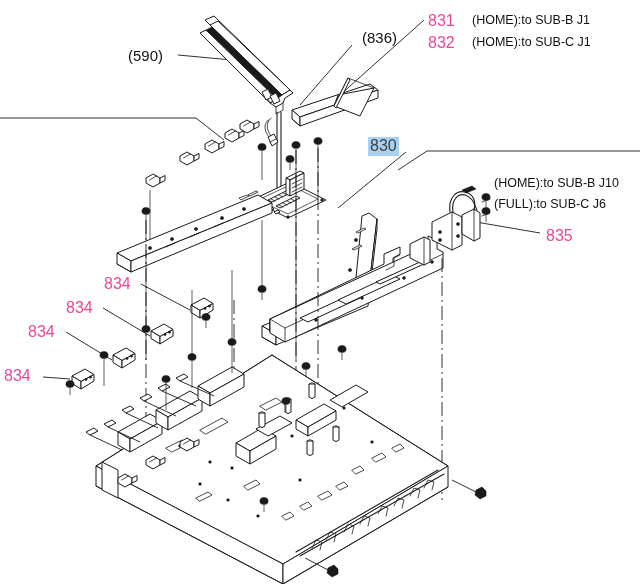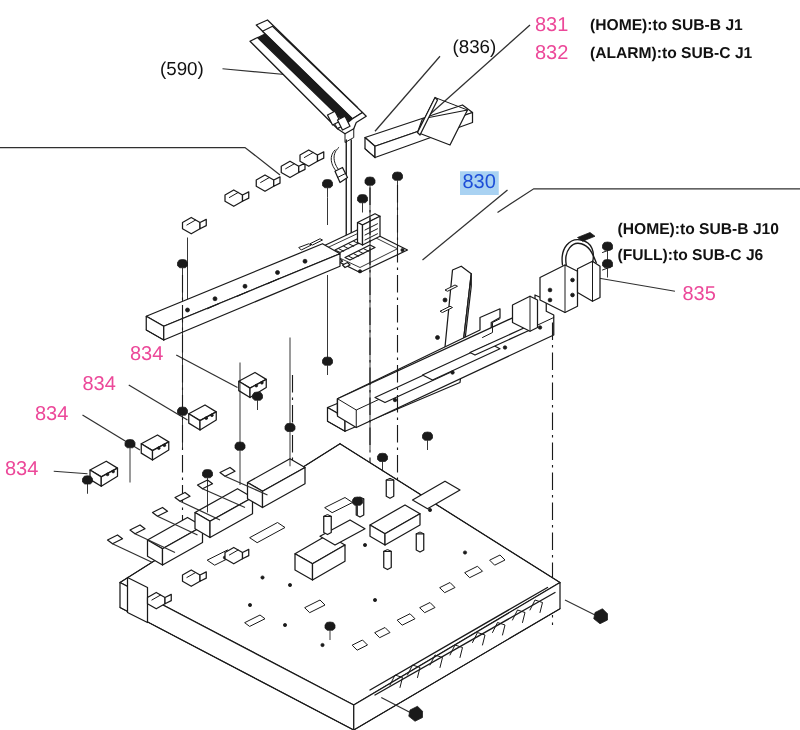"(HOME):to SUB-B J1" .lbl-note { font-weight: bold -> none }
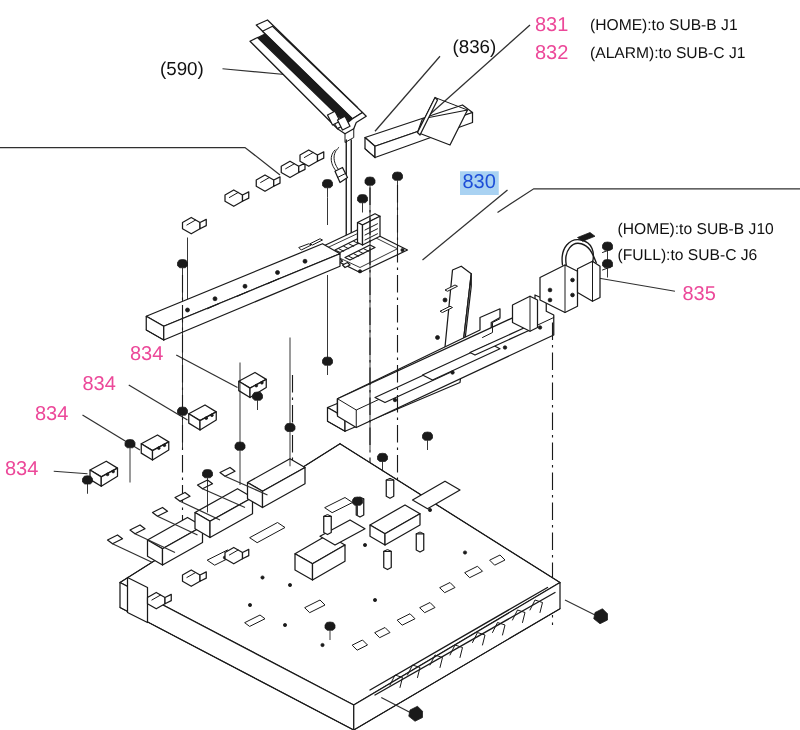"(ALARM):to SUB-C J1" div.lbl { text: ALARM -> HOME }
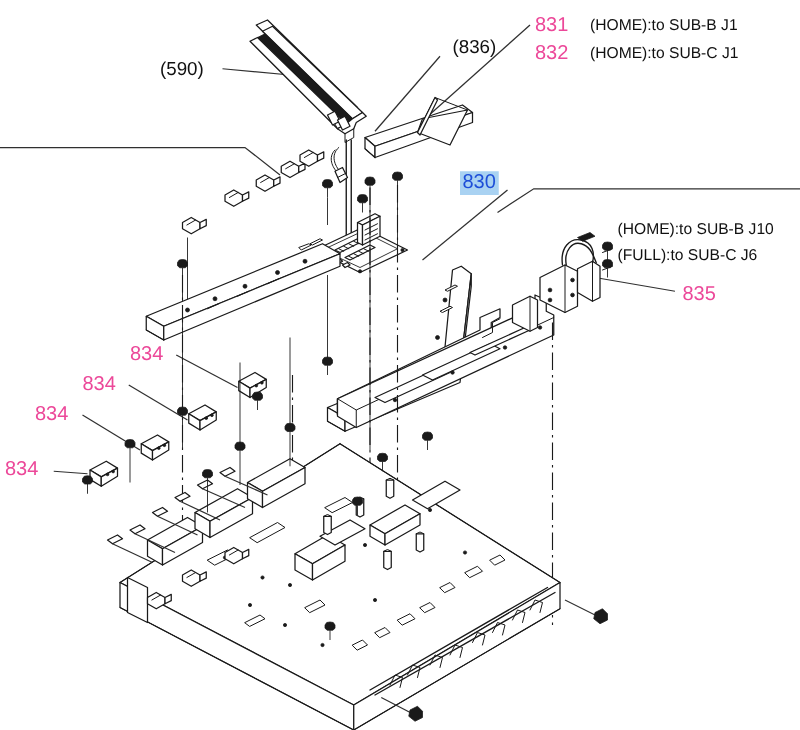"830" .lbl-hl { color: #1d4ed8 -> #404040 }
